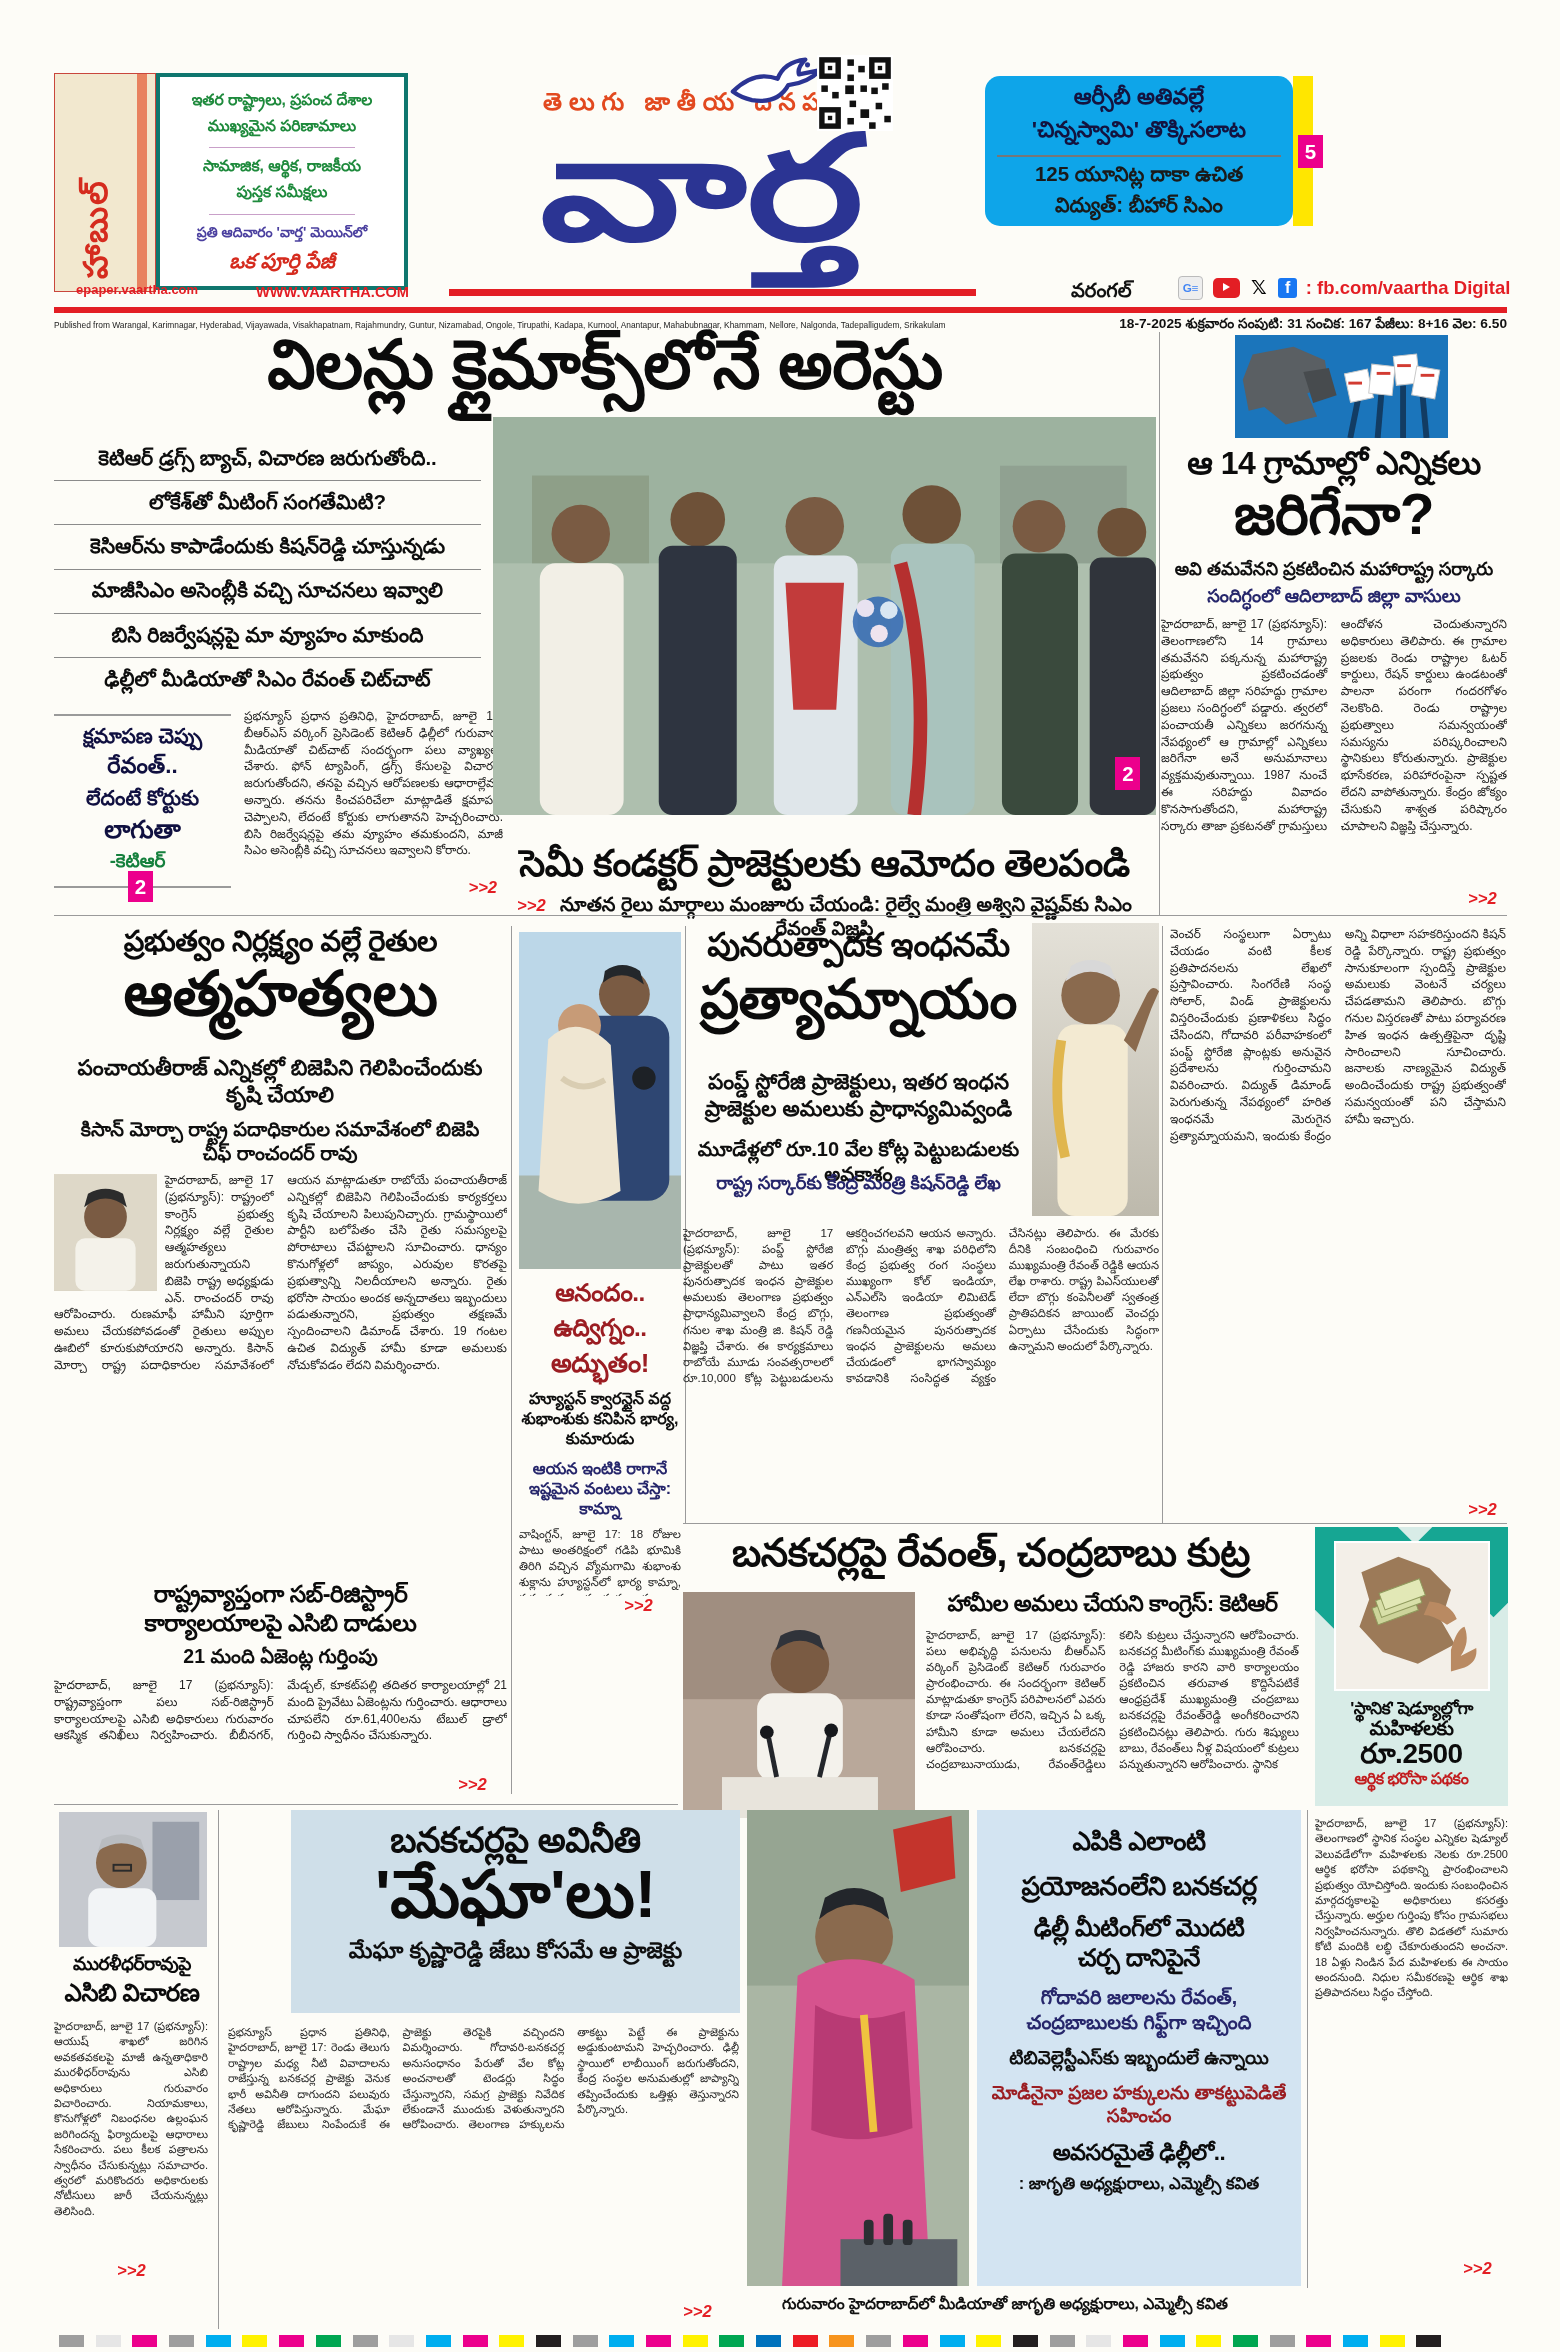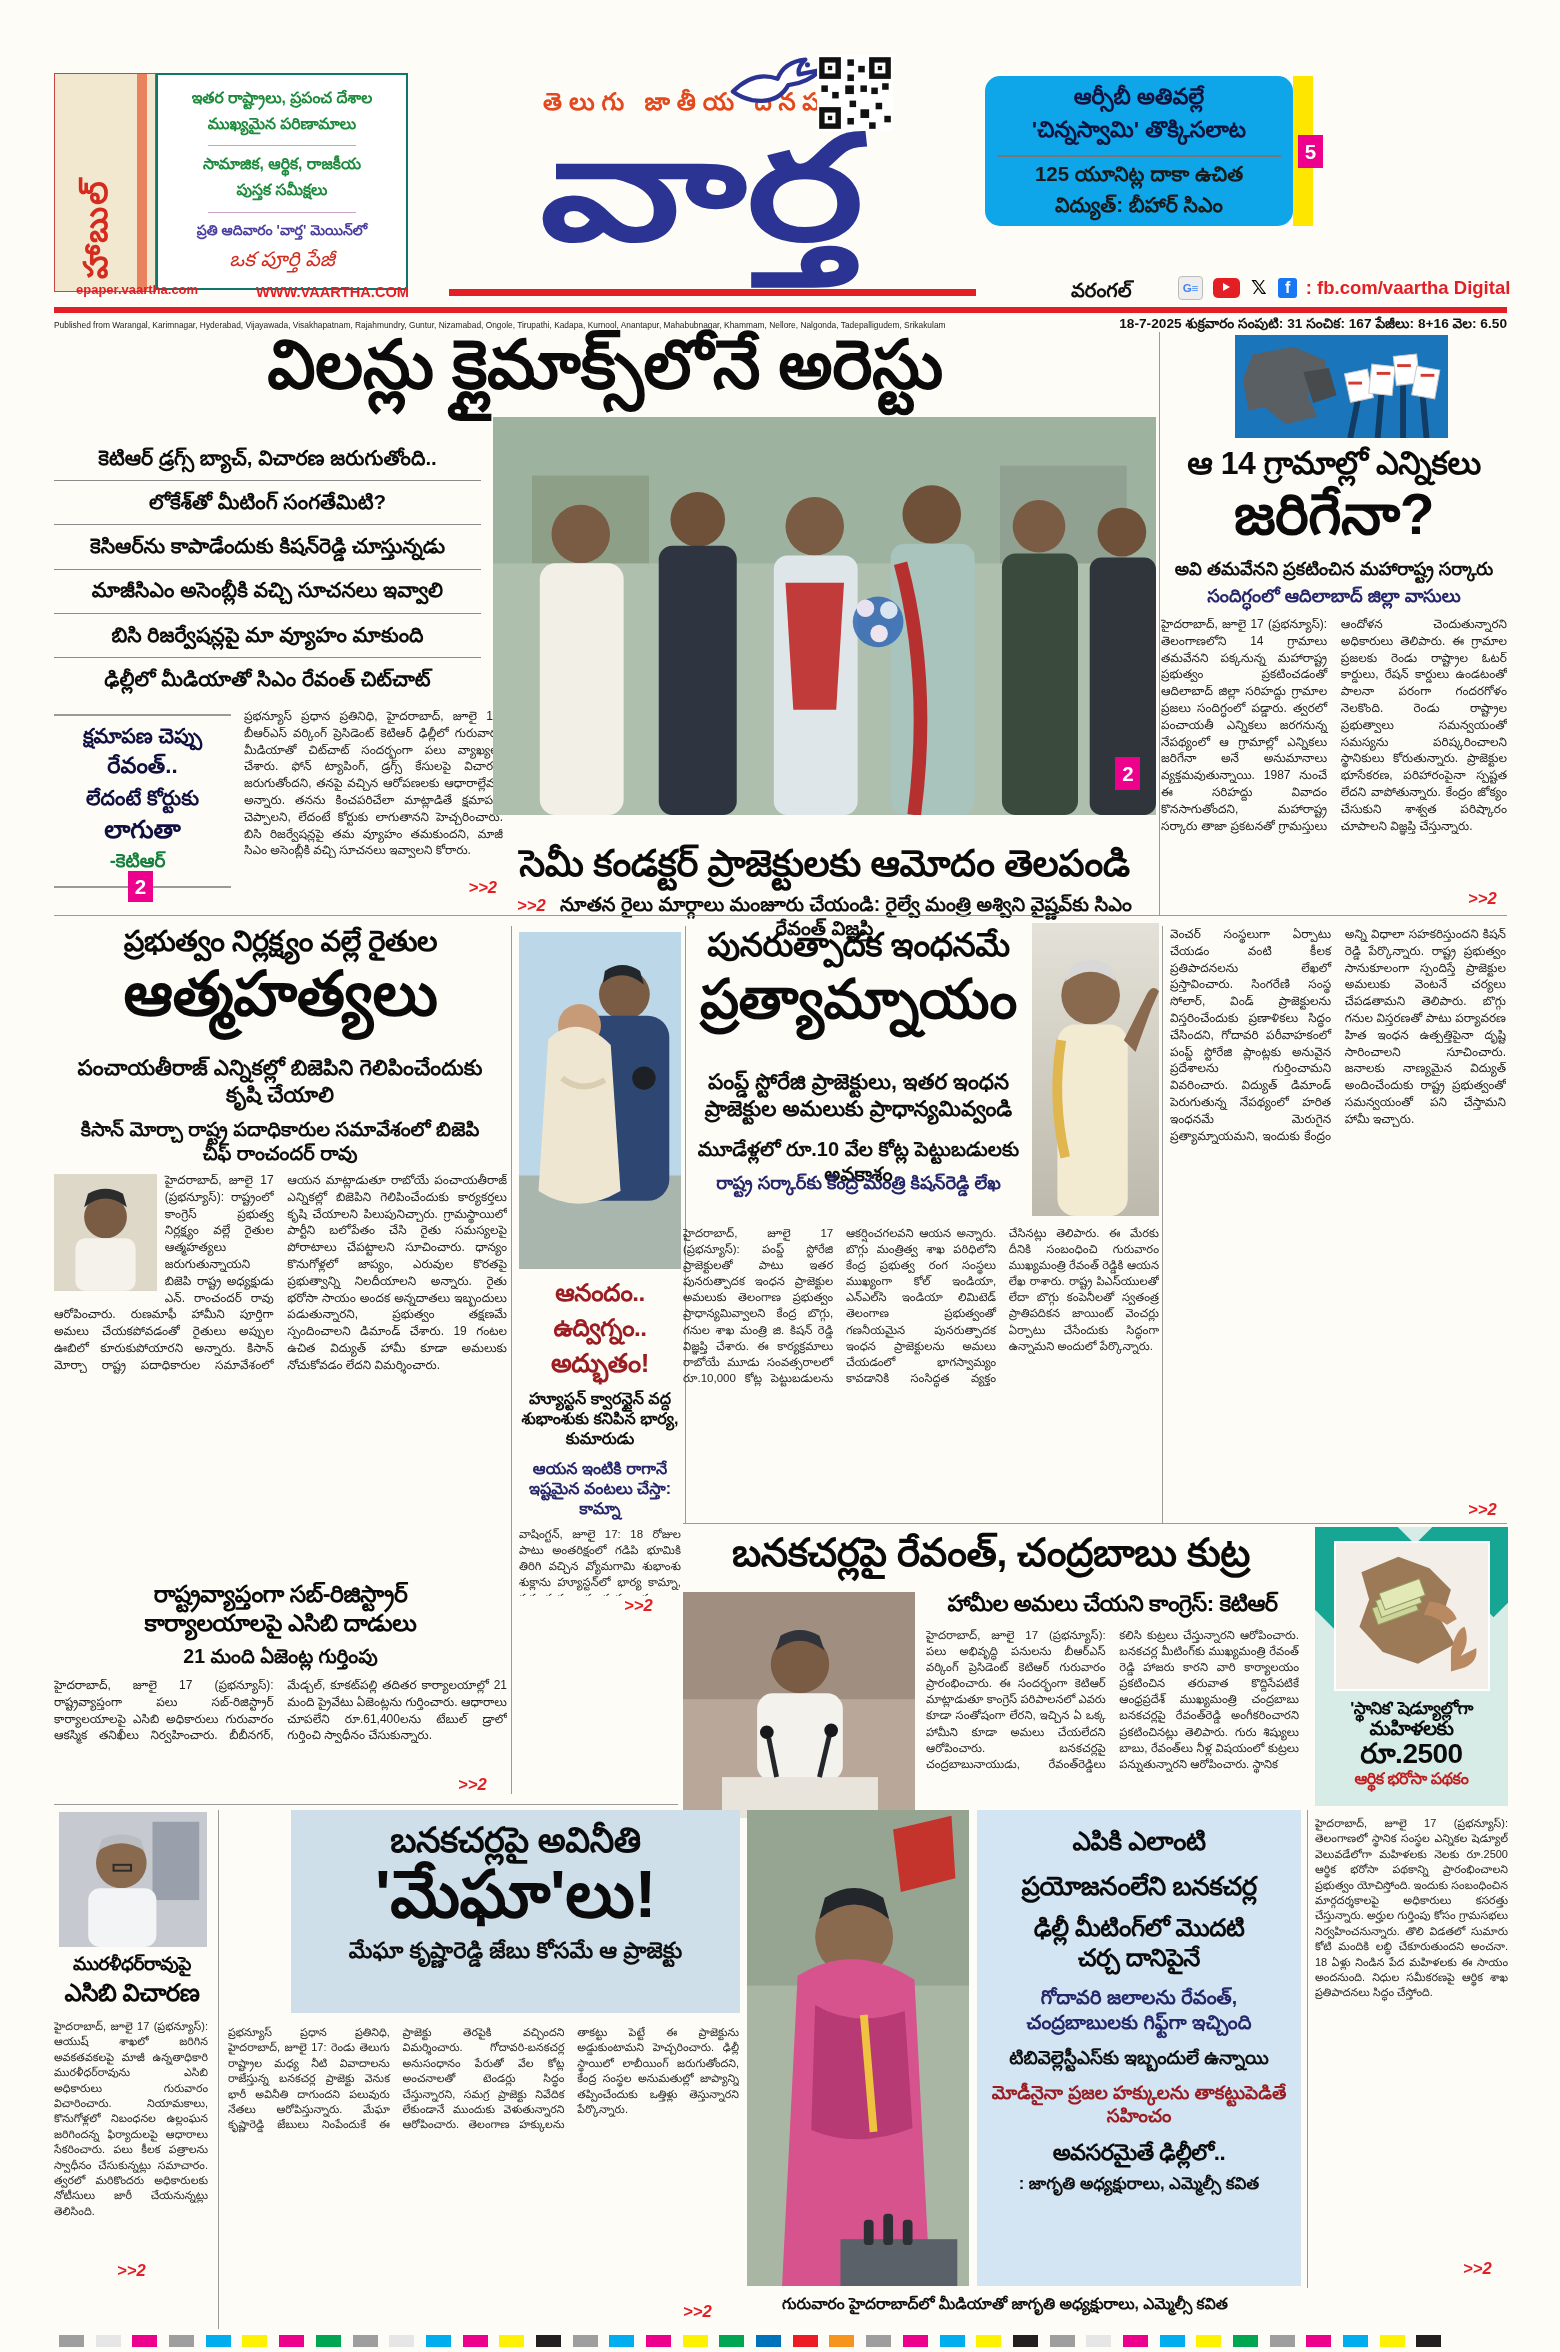"ఇతర రాష్ట్రాలు, ప్రపంచ దేశాల" div.c { border: 2px solid #0f766e -> 4px solid #0f766e }
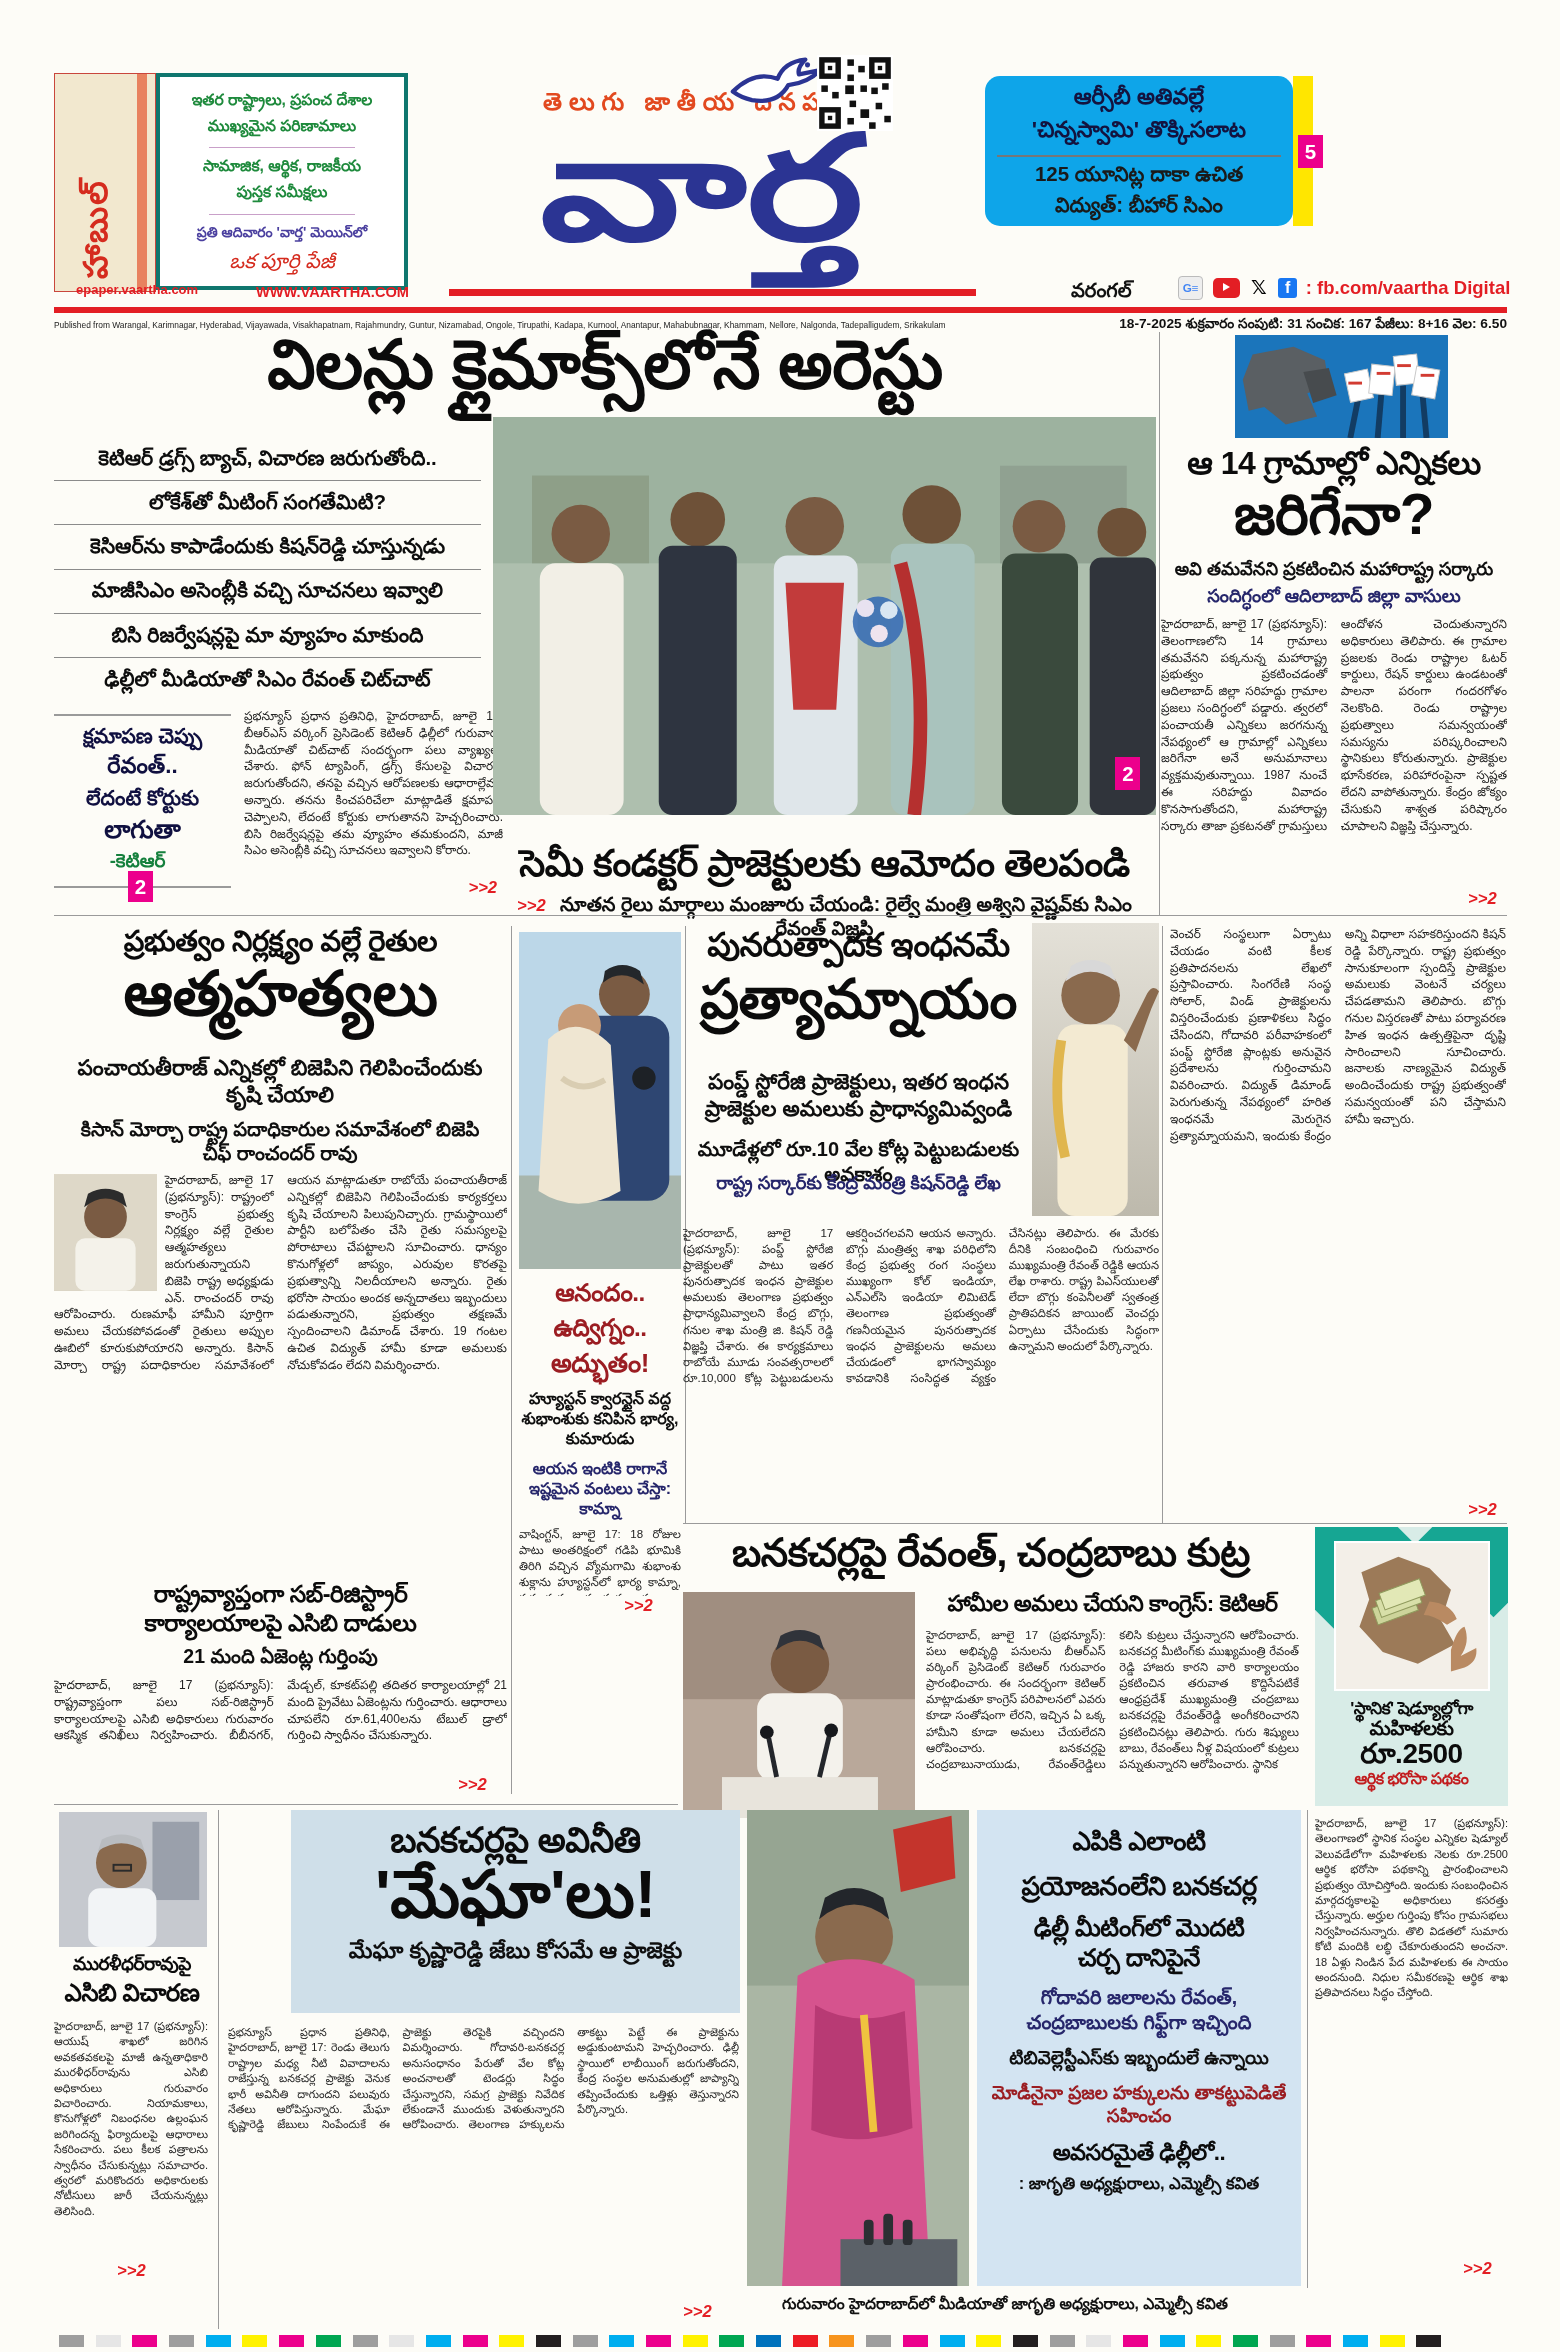"ఒక పూర్తి పేజీ" div { font-weight: 400 -> 700 }
